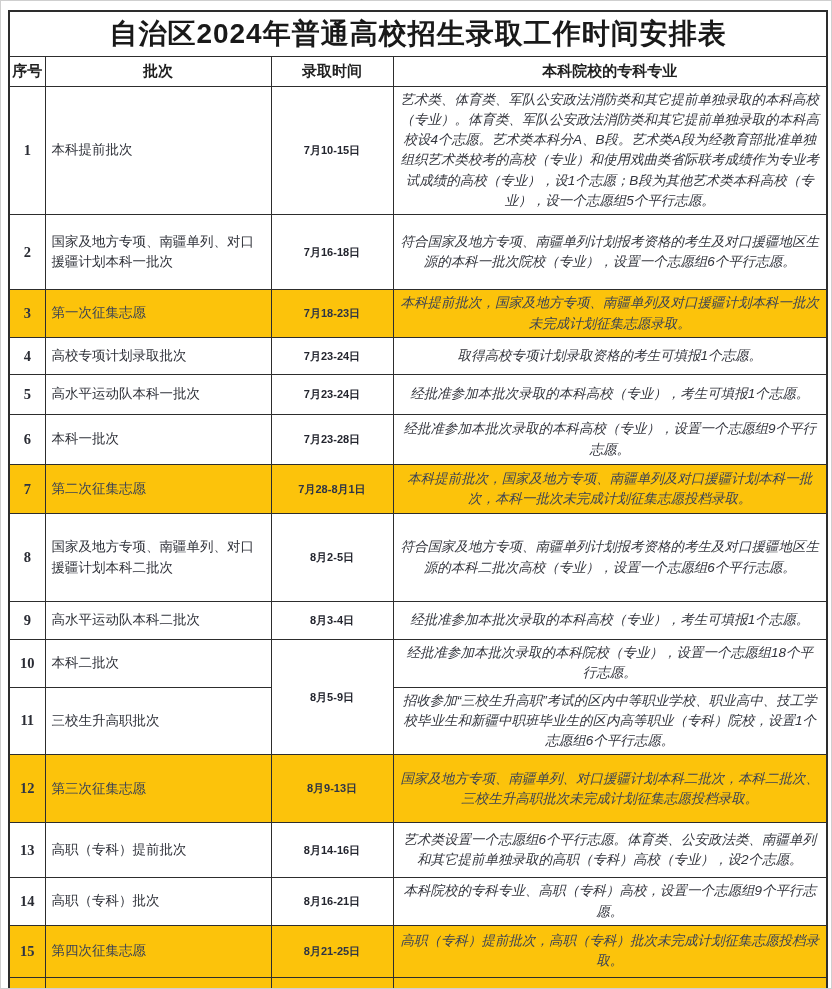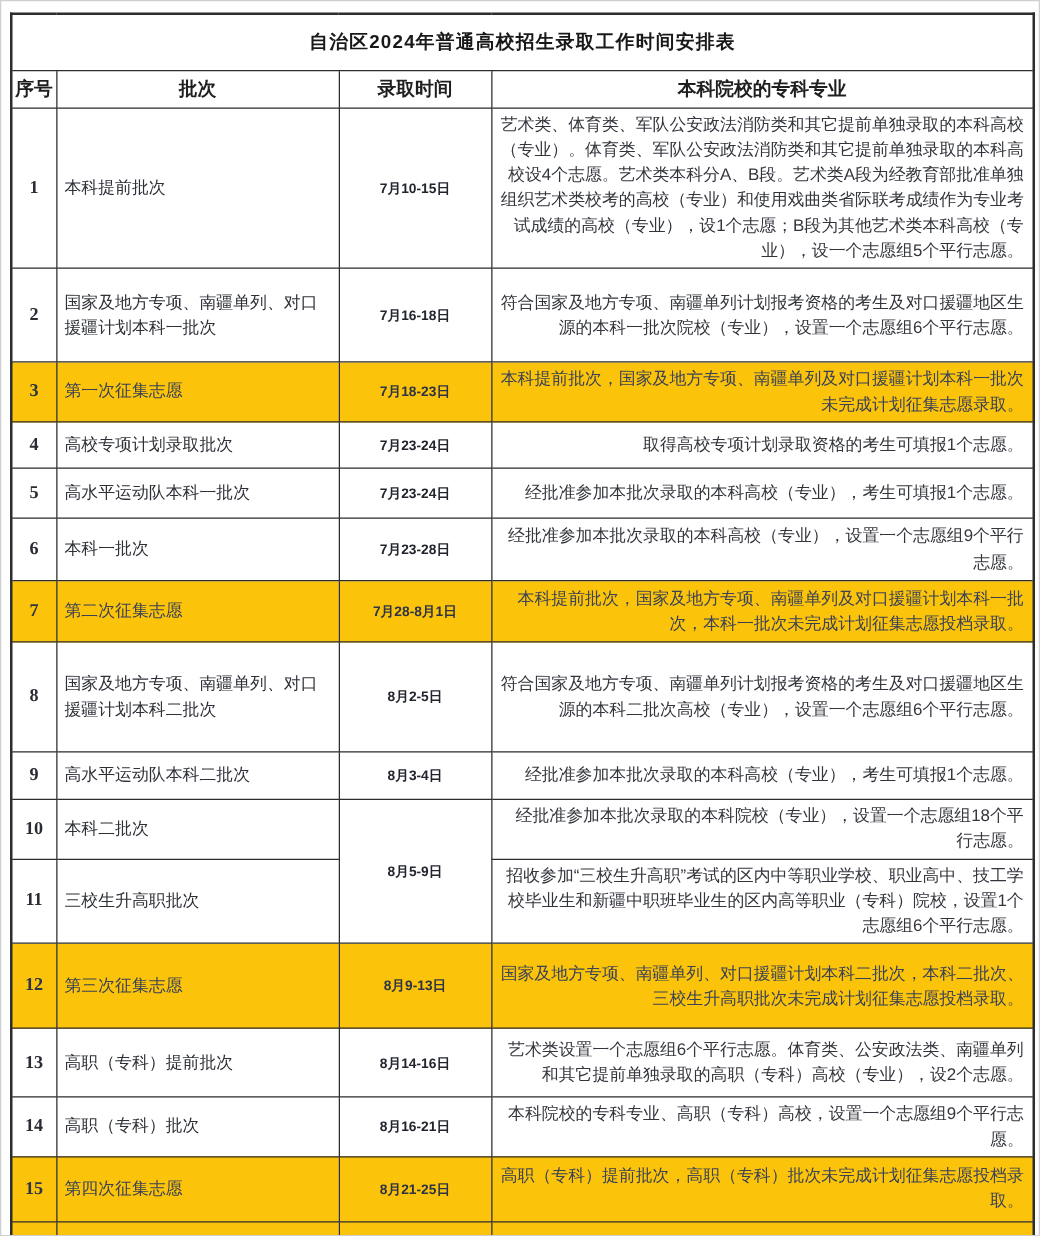"自治区2024年普通高校招生录取工作时间安排表" th.title-cell { font-size: 15px -> 28px }
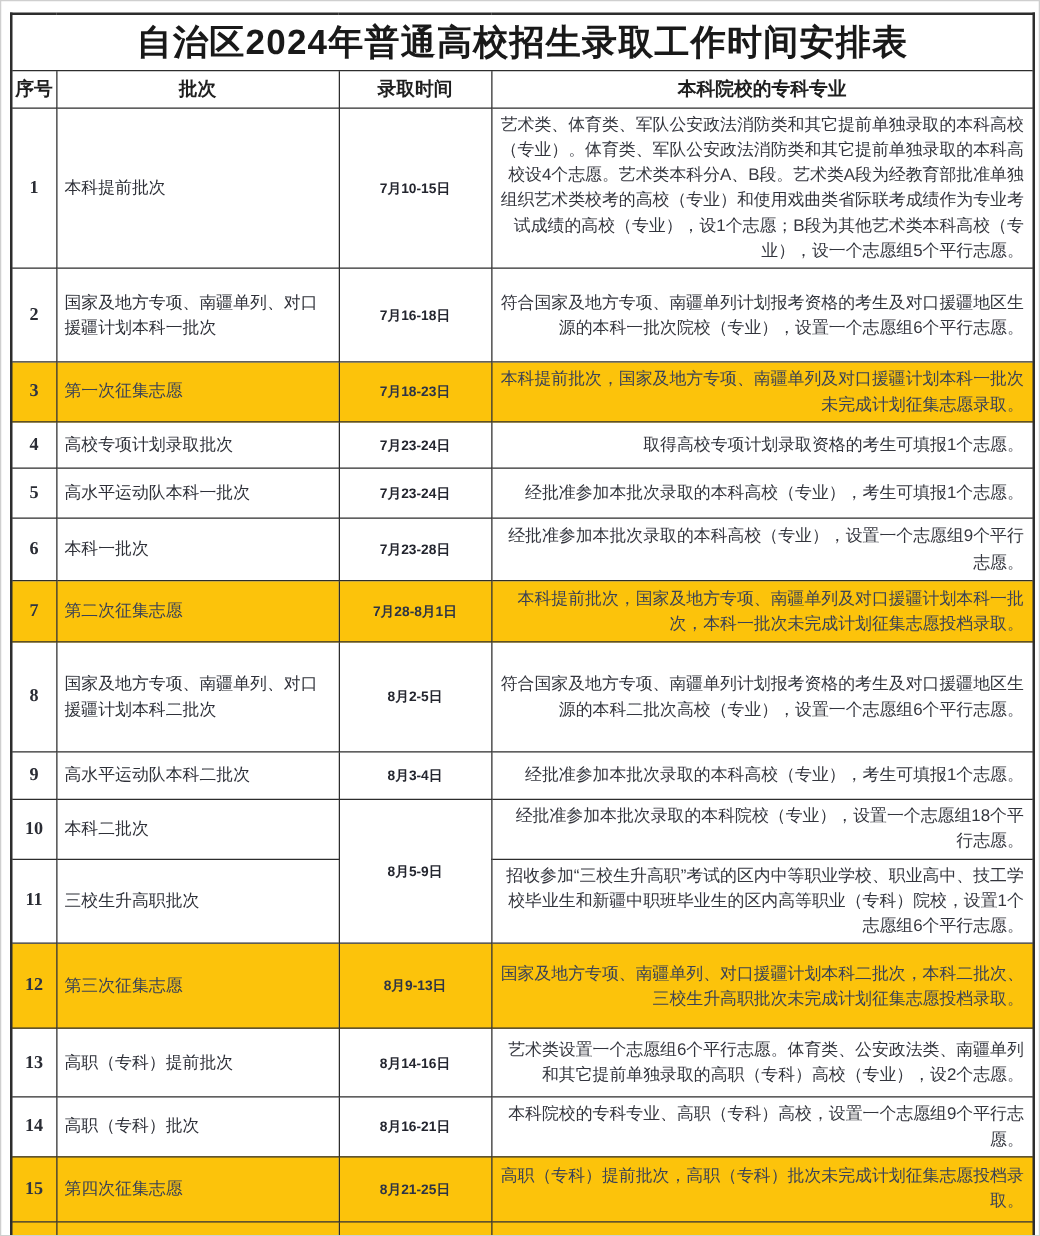"艺术类、体育类、军队公安政法消防类和其它提前单独录取的本科高校（专业）。体育类、" td.c-desc { font-style: none -> italic; text-align: right -> center }
